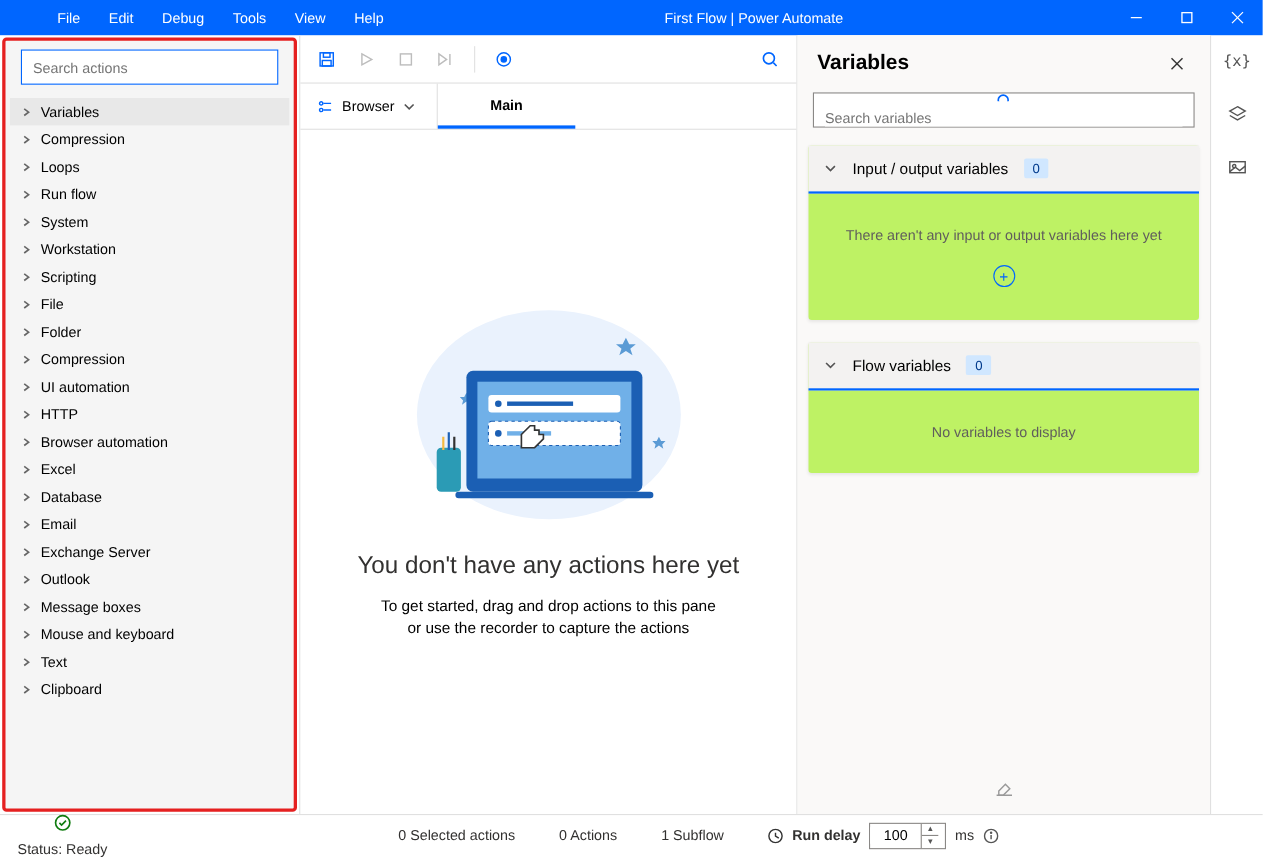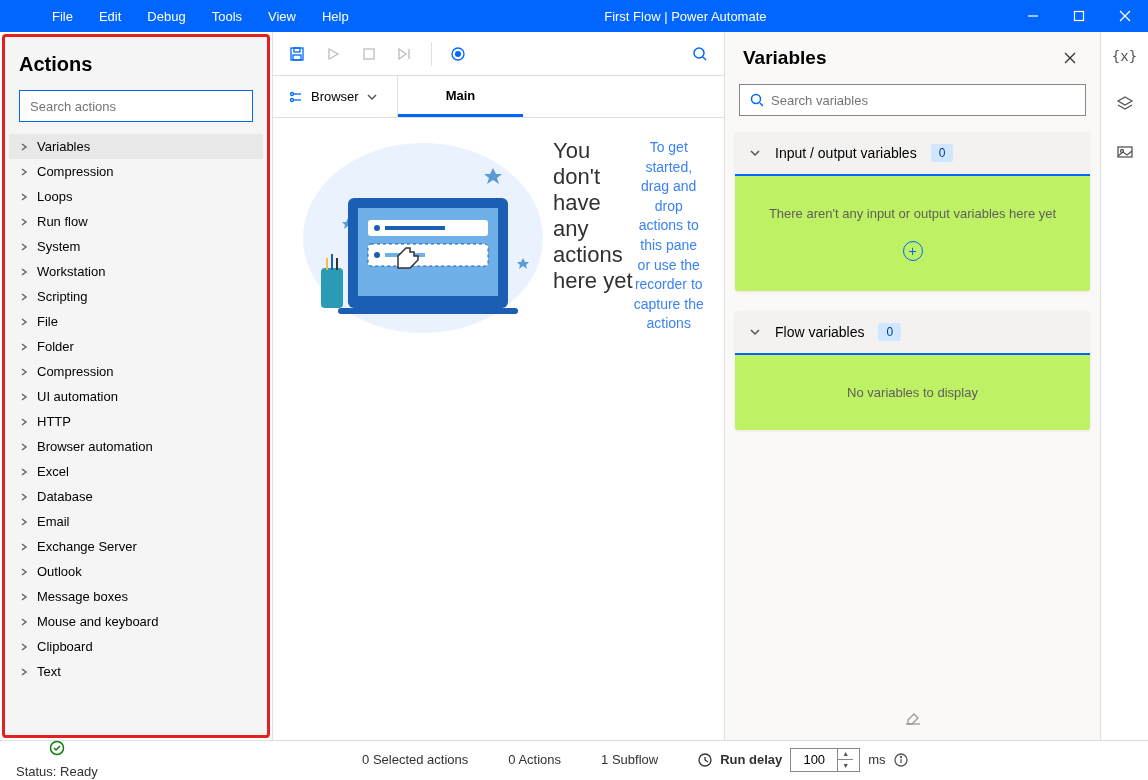"Actions" div.actions-title { html: <div>Actions</div> -> none }
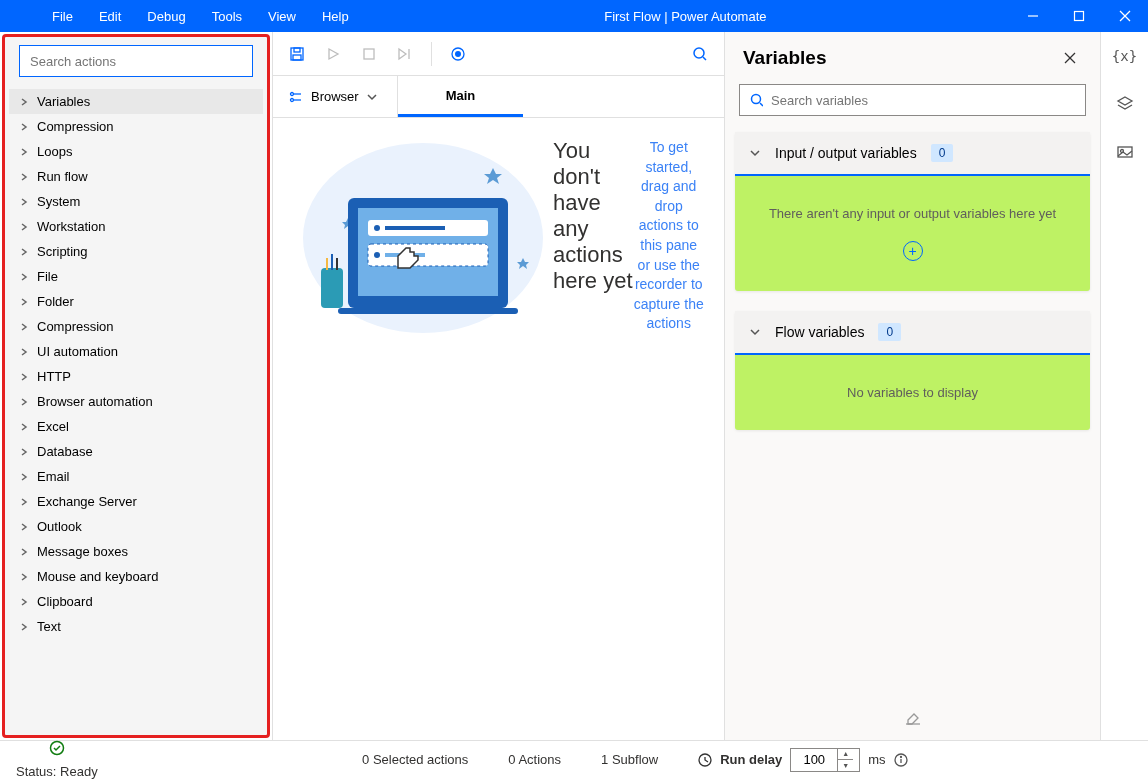"Search variables" .search-vars { flex-direction: none -> column }
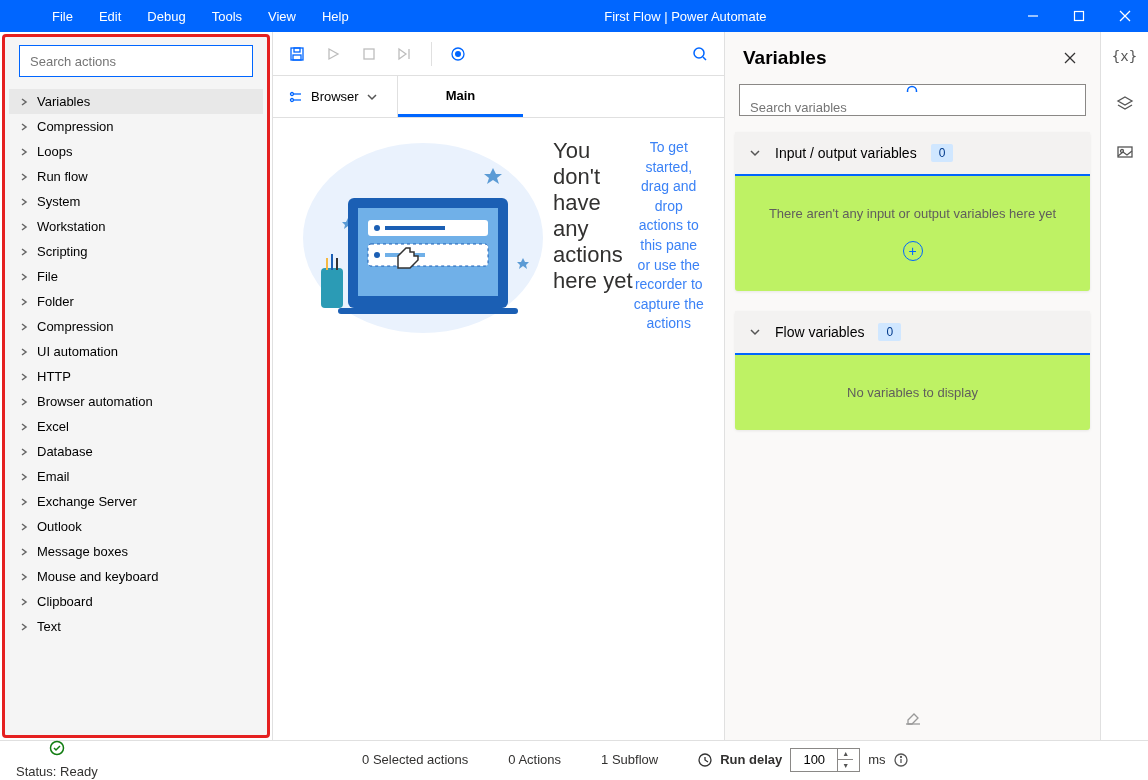"You don't have any actions" .canvas { align-items: none -> center; flex-direction: row -> column }
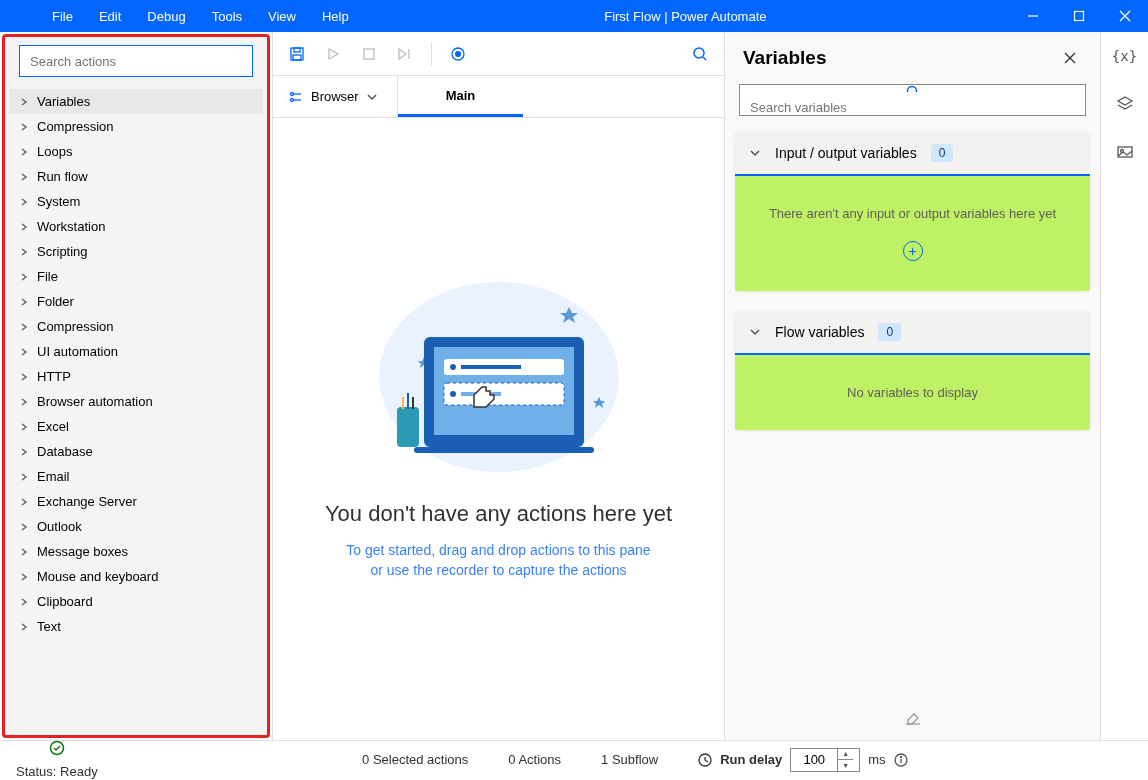"To get started, drag and" .empty-sub { color: #3b82f6 -> #000000 }
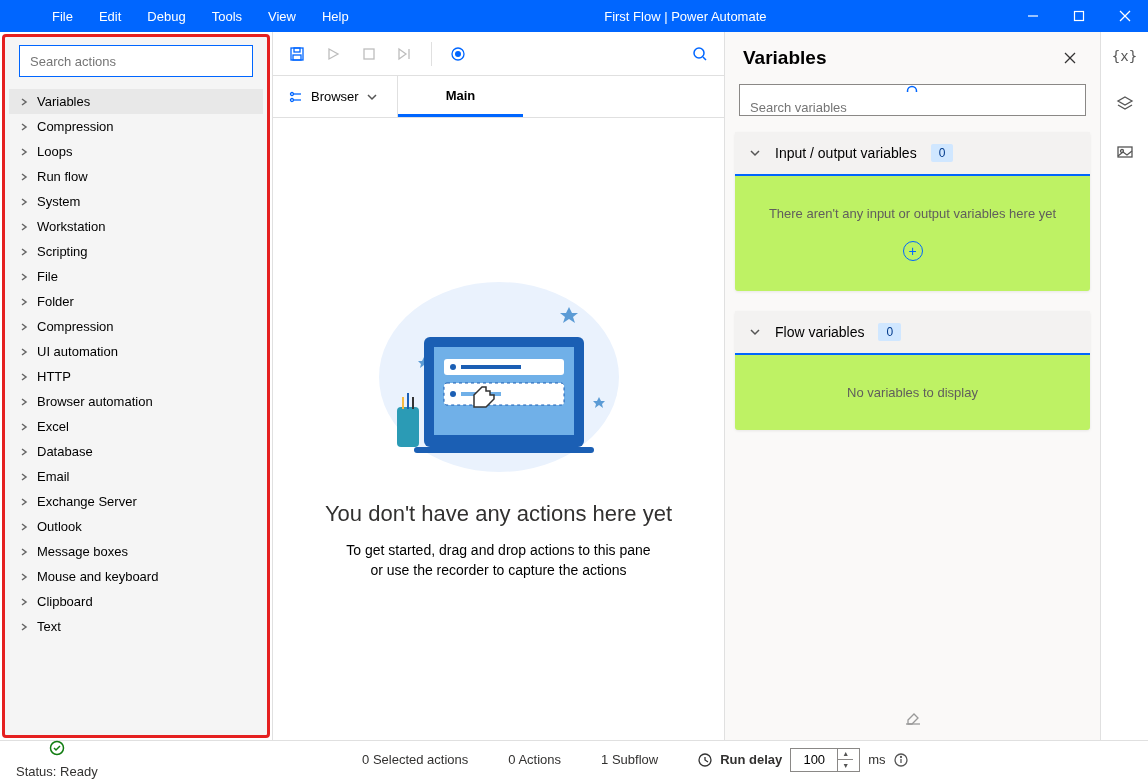"Clipboard" div.action-item { order: before "Text" -> after "Text" }
